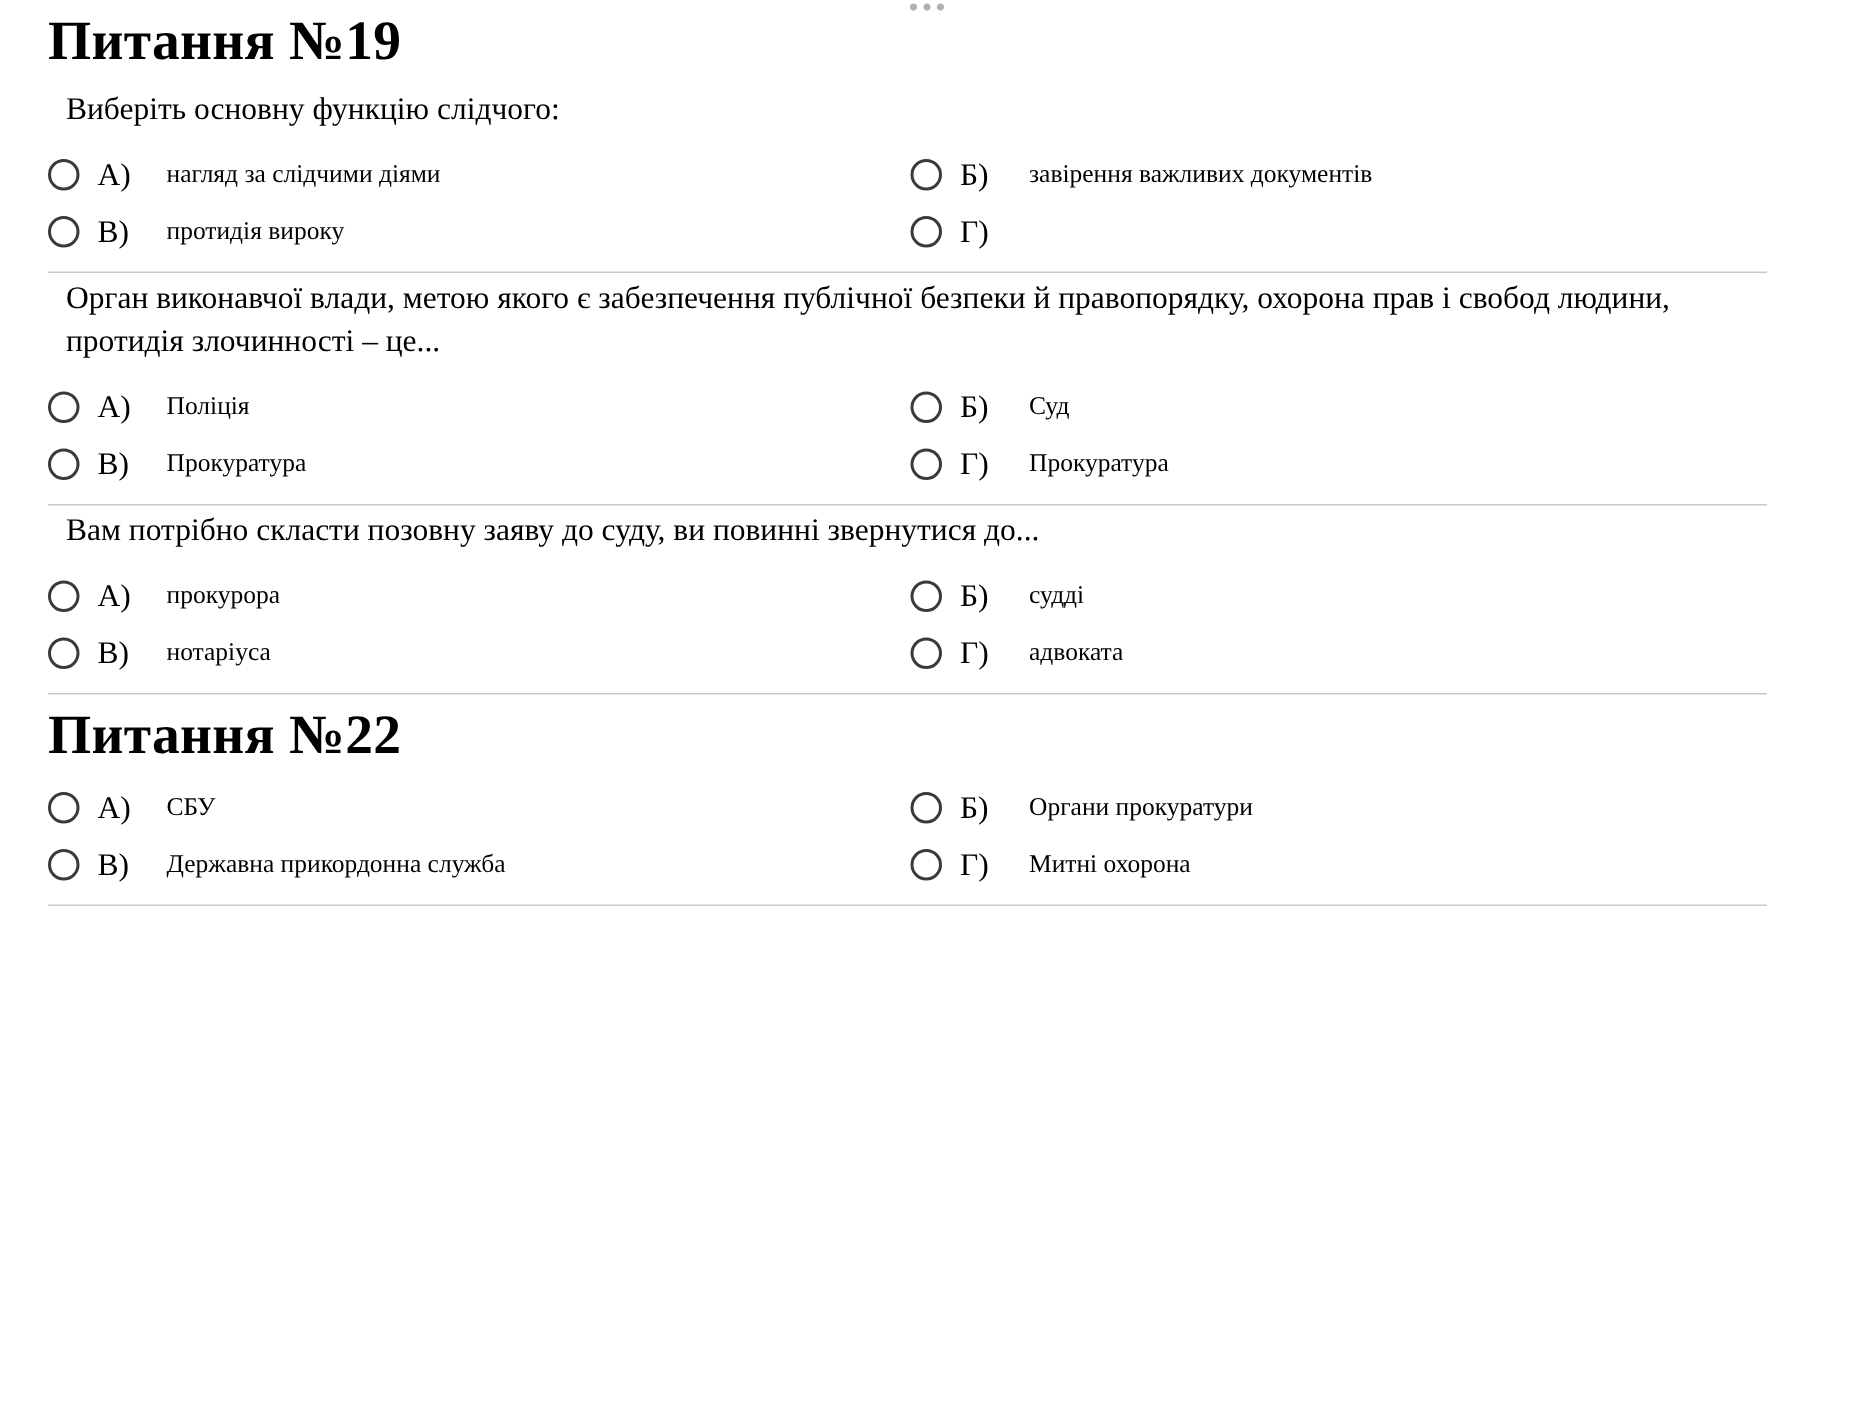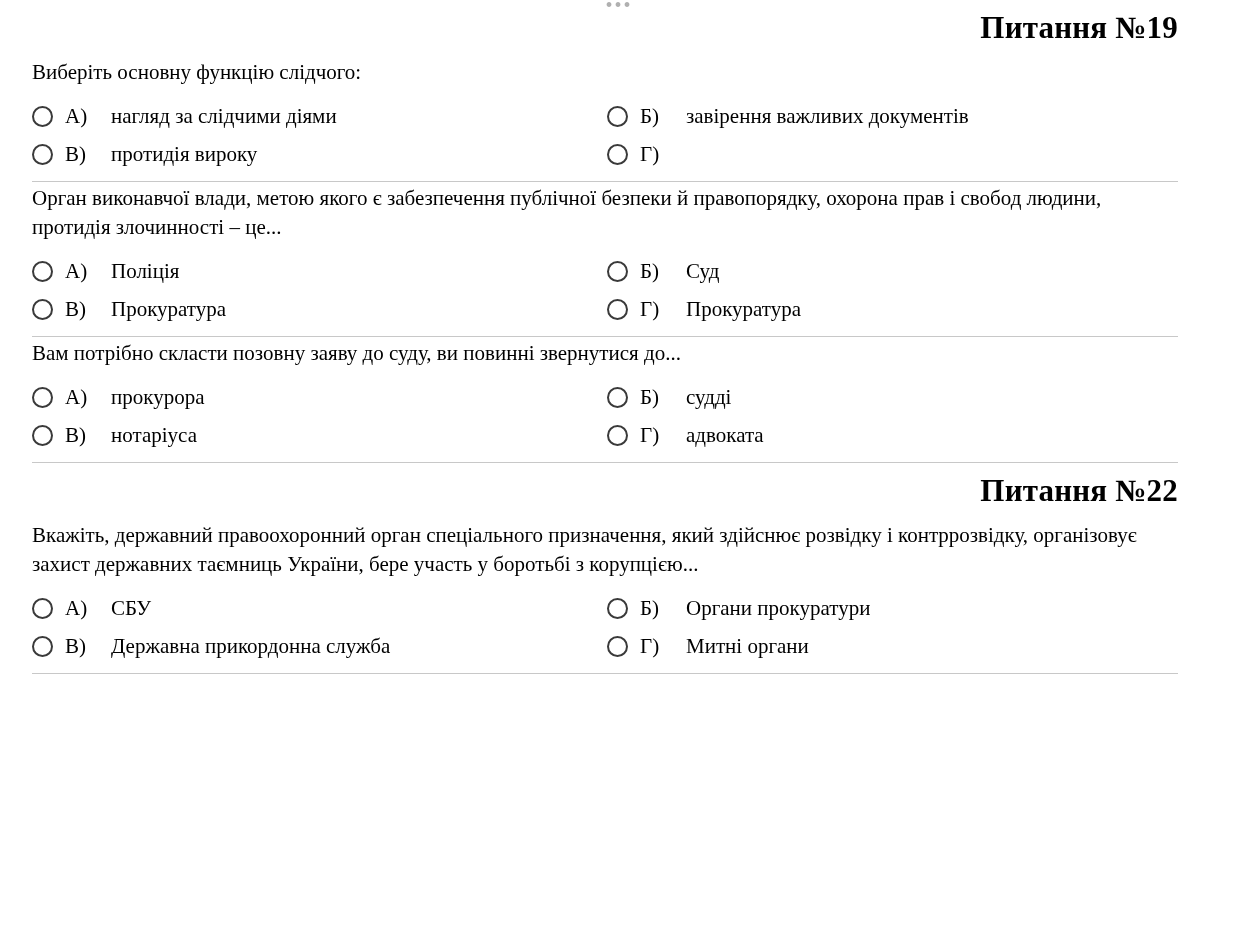"Питання №19" .q-title { font-size: 31px -> 37px; text-align: right -> none }
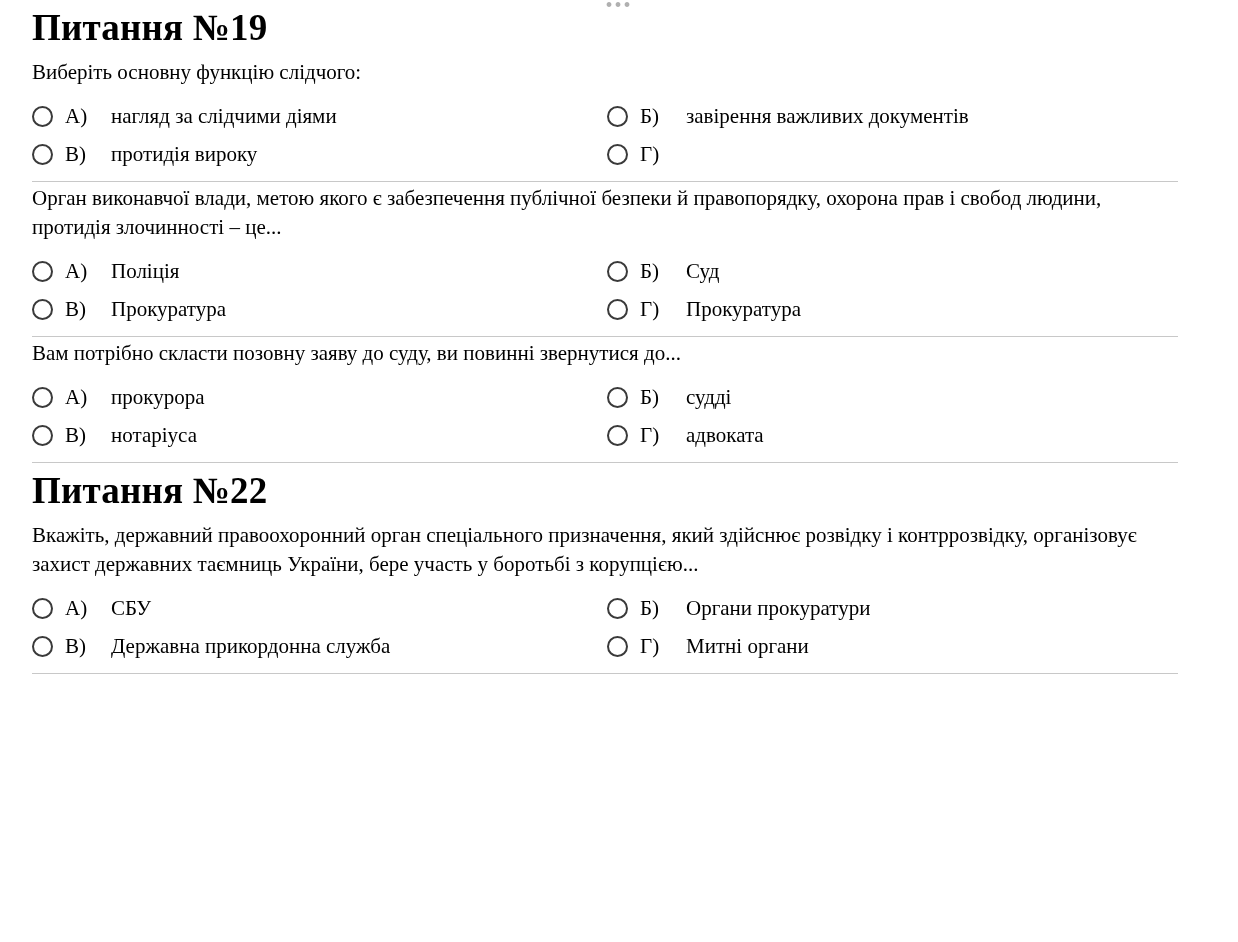"Виберіть основну функцію слідчого:" .q-text { margin: 0 0 12px 0 -> 0 0 12px 12px }
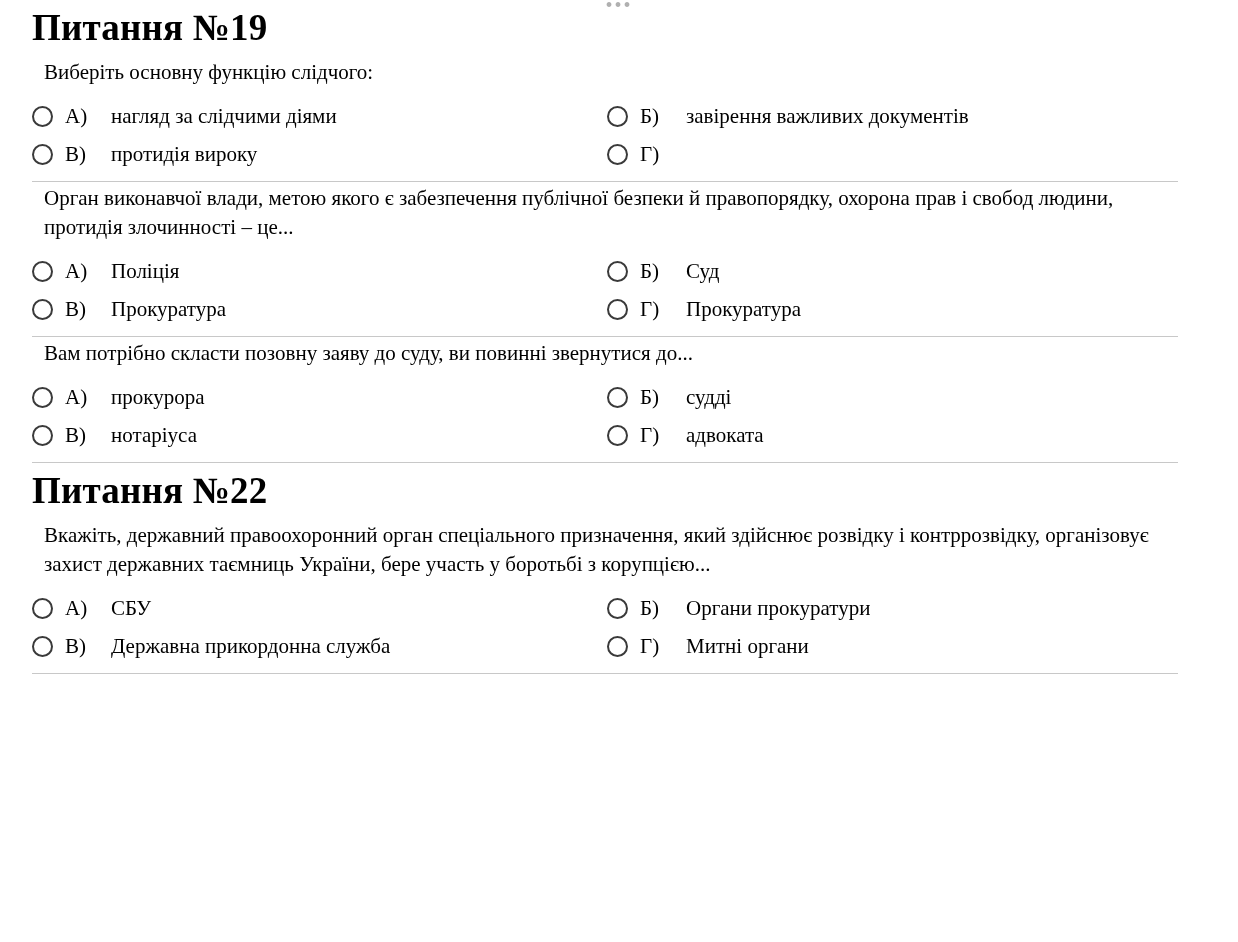"нагляд за слідчими діями" .opt-text { font-size: 21px -> 17px }
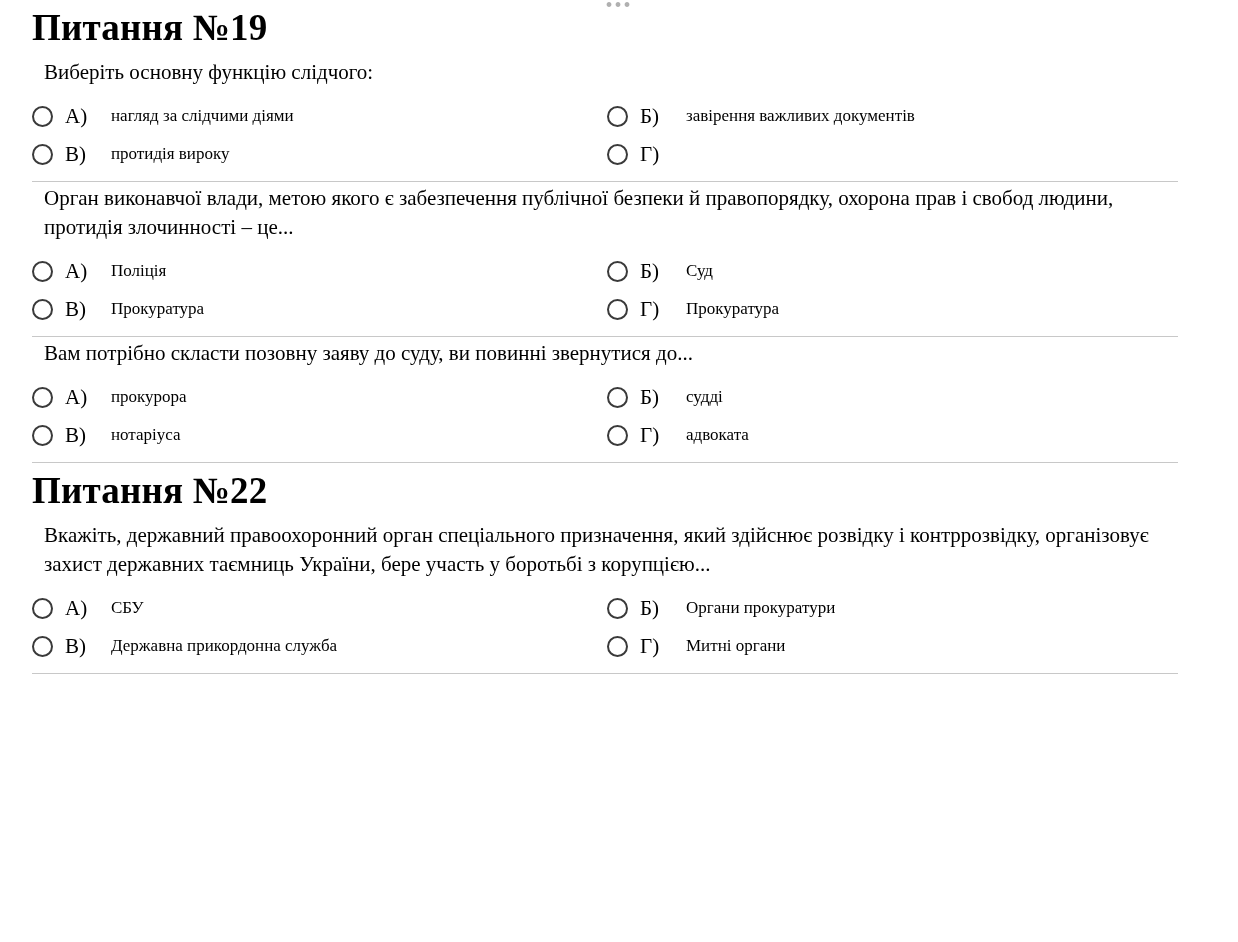"Вкажіть, державний правоохоронний орган" div.q-text { html: <div>Вкажіть, державний правоохоронний орган спеціального призначення, який здійснює розвідку і контррозвідку, організовує захист державних таємниць України, бере участь у боротьбі з корупцією...</div> -> none }
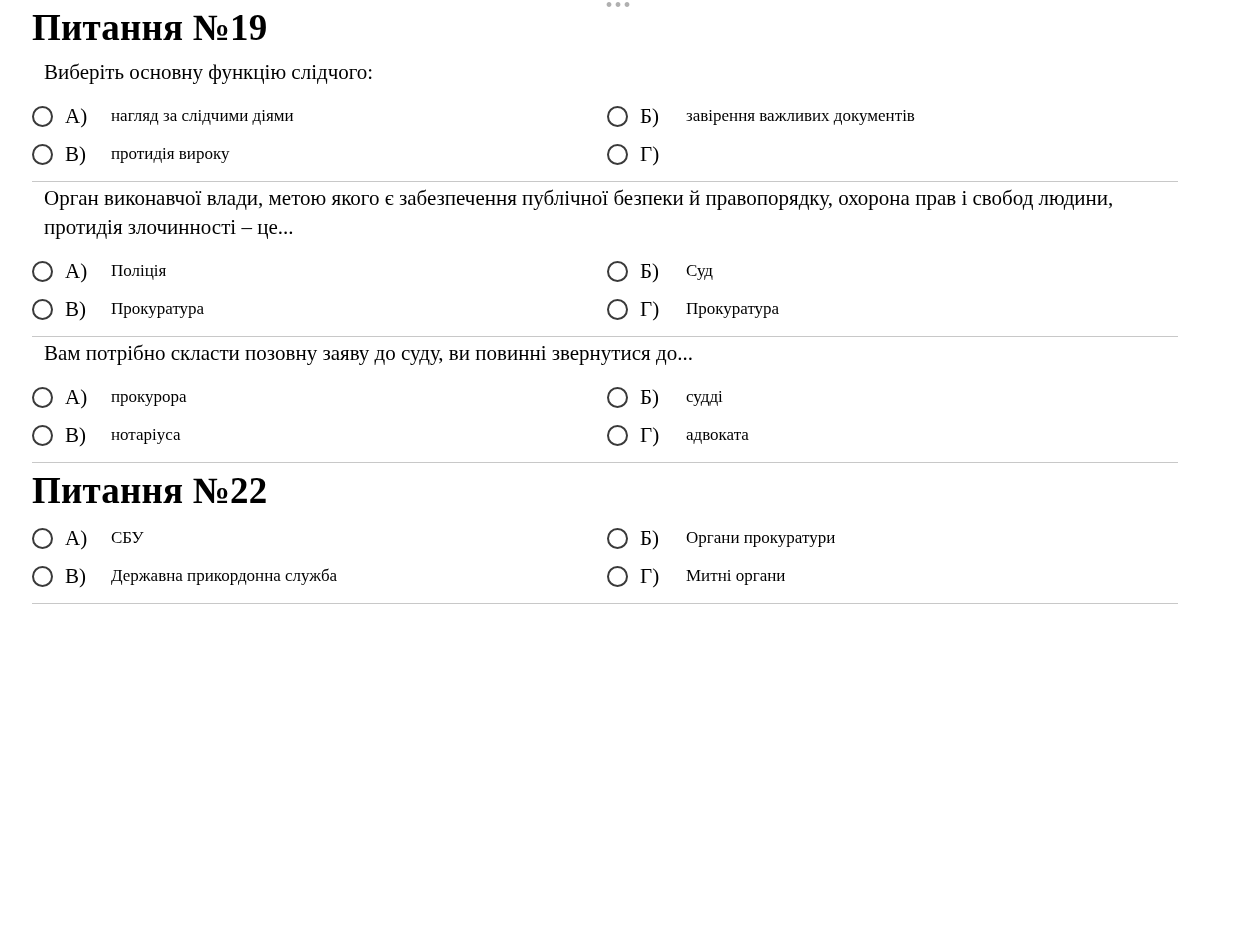"Митні органи" span.opt-text { text: органи -> охорона }
